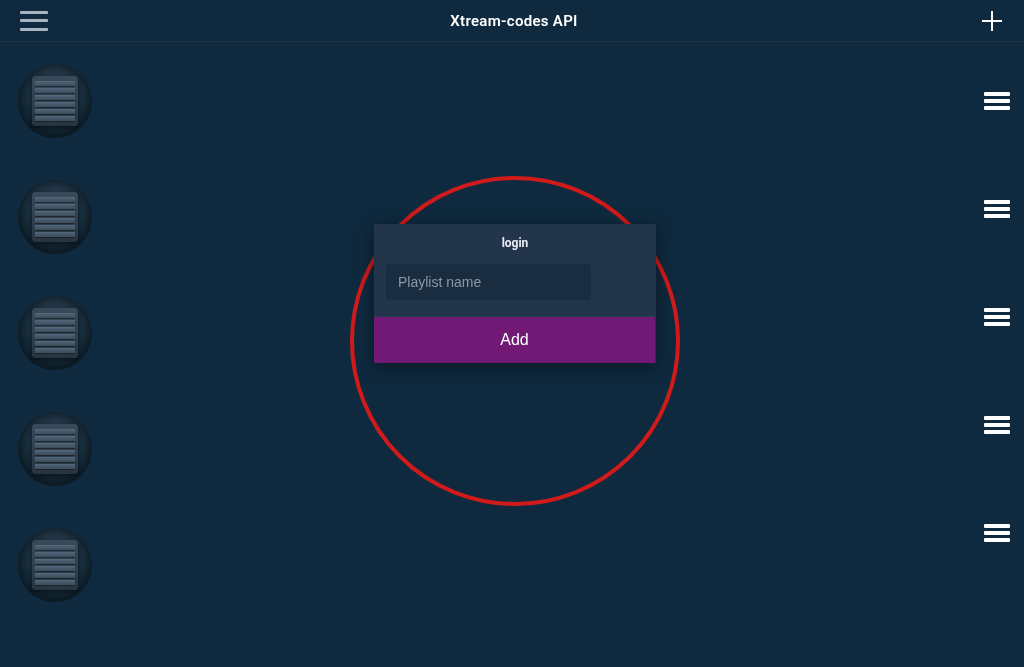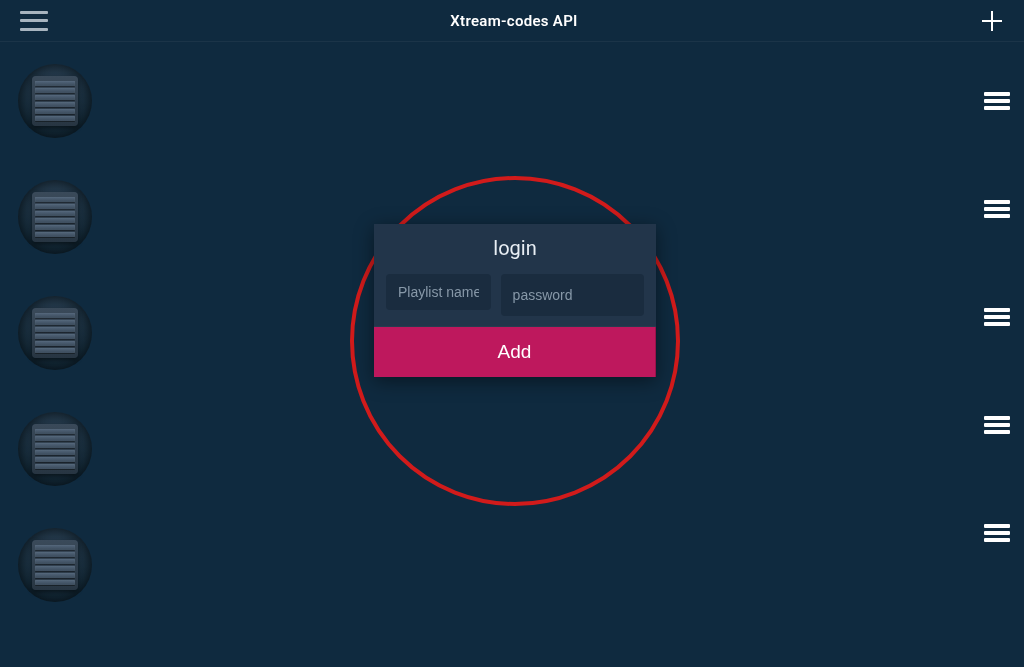"login" .dialog-title { font-size: 20px -> 12px; font-weight: 400 -> 700 }
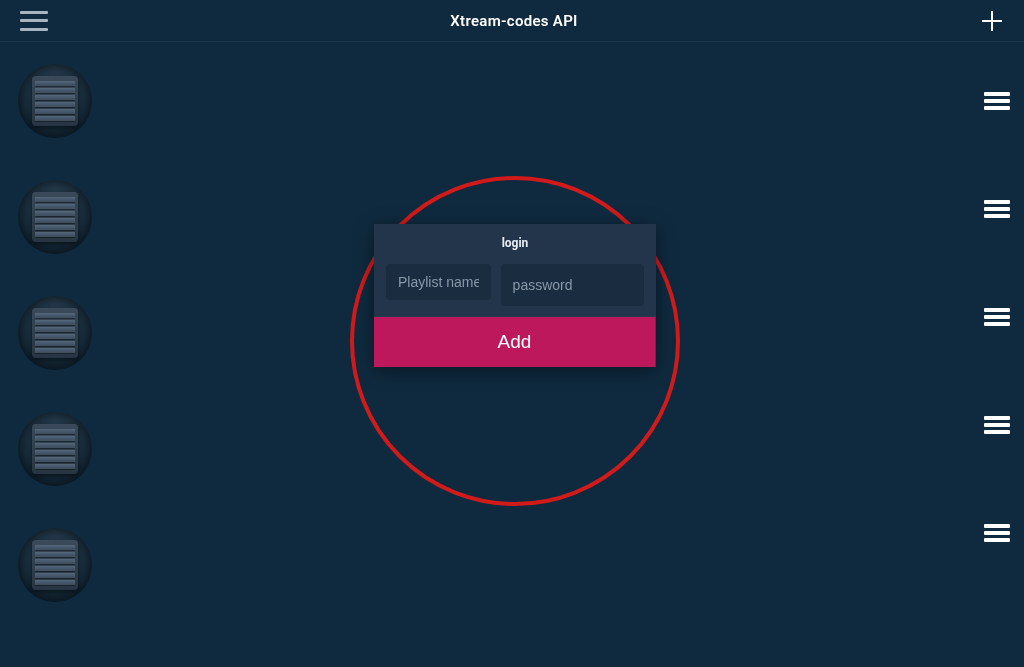"password" input.field { html: <input> -> none }
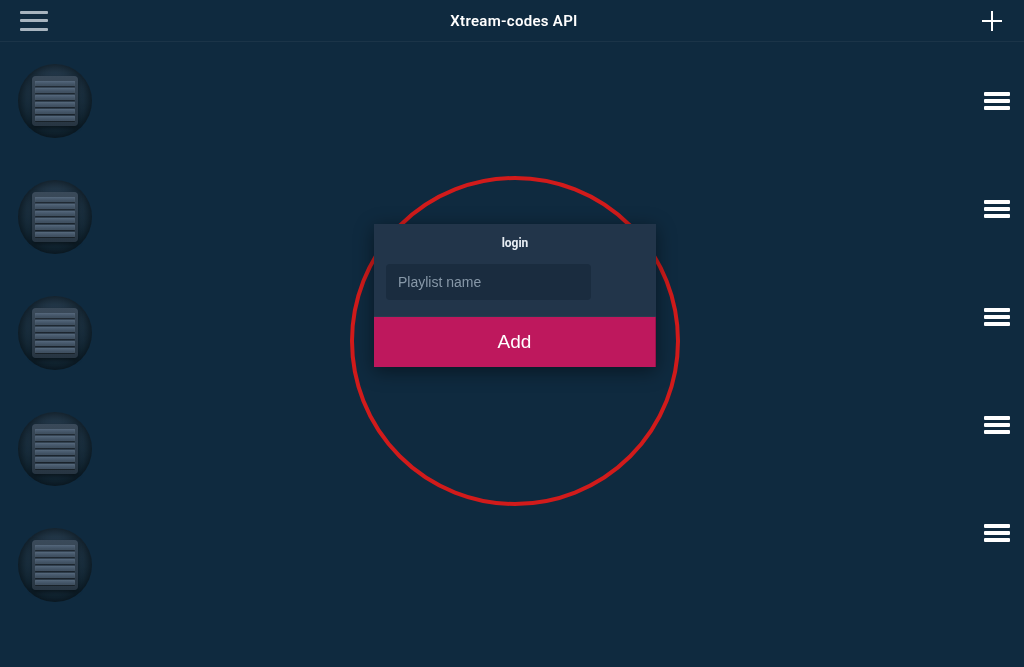"Add" .dialog-actions button { background: #be185d -> #701a75; font-size: 19px -> 16px }
